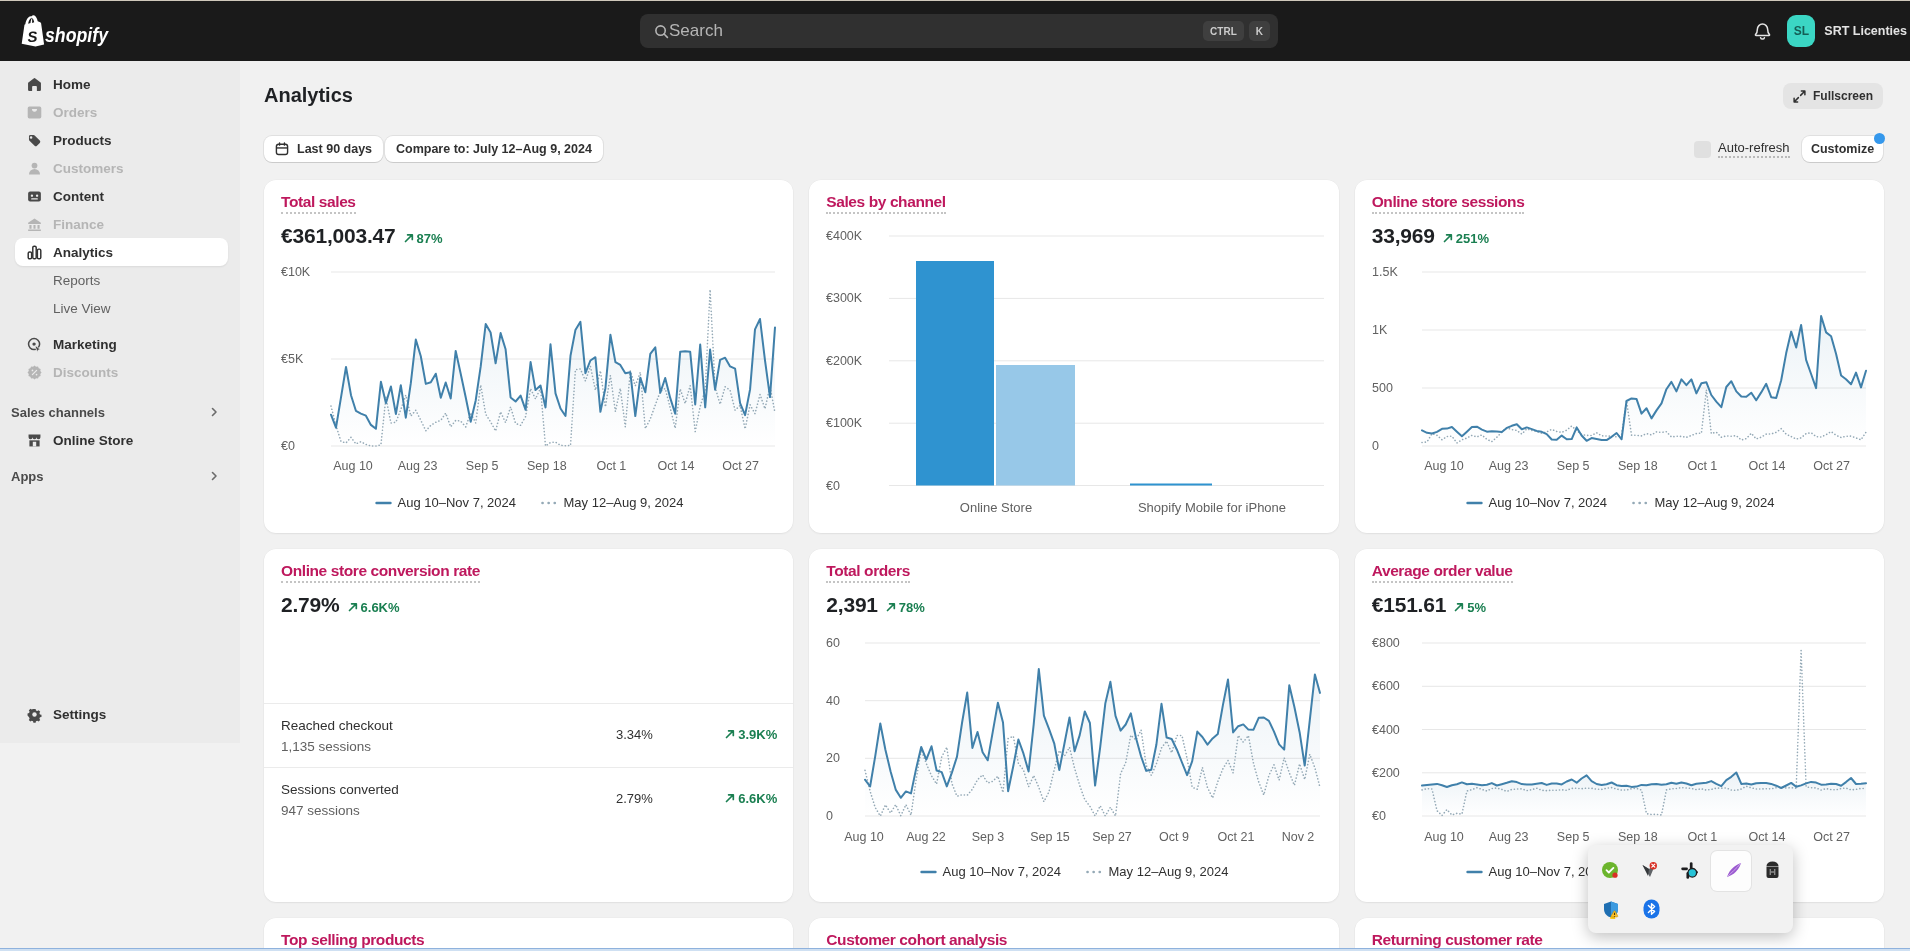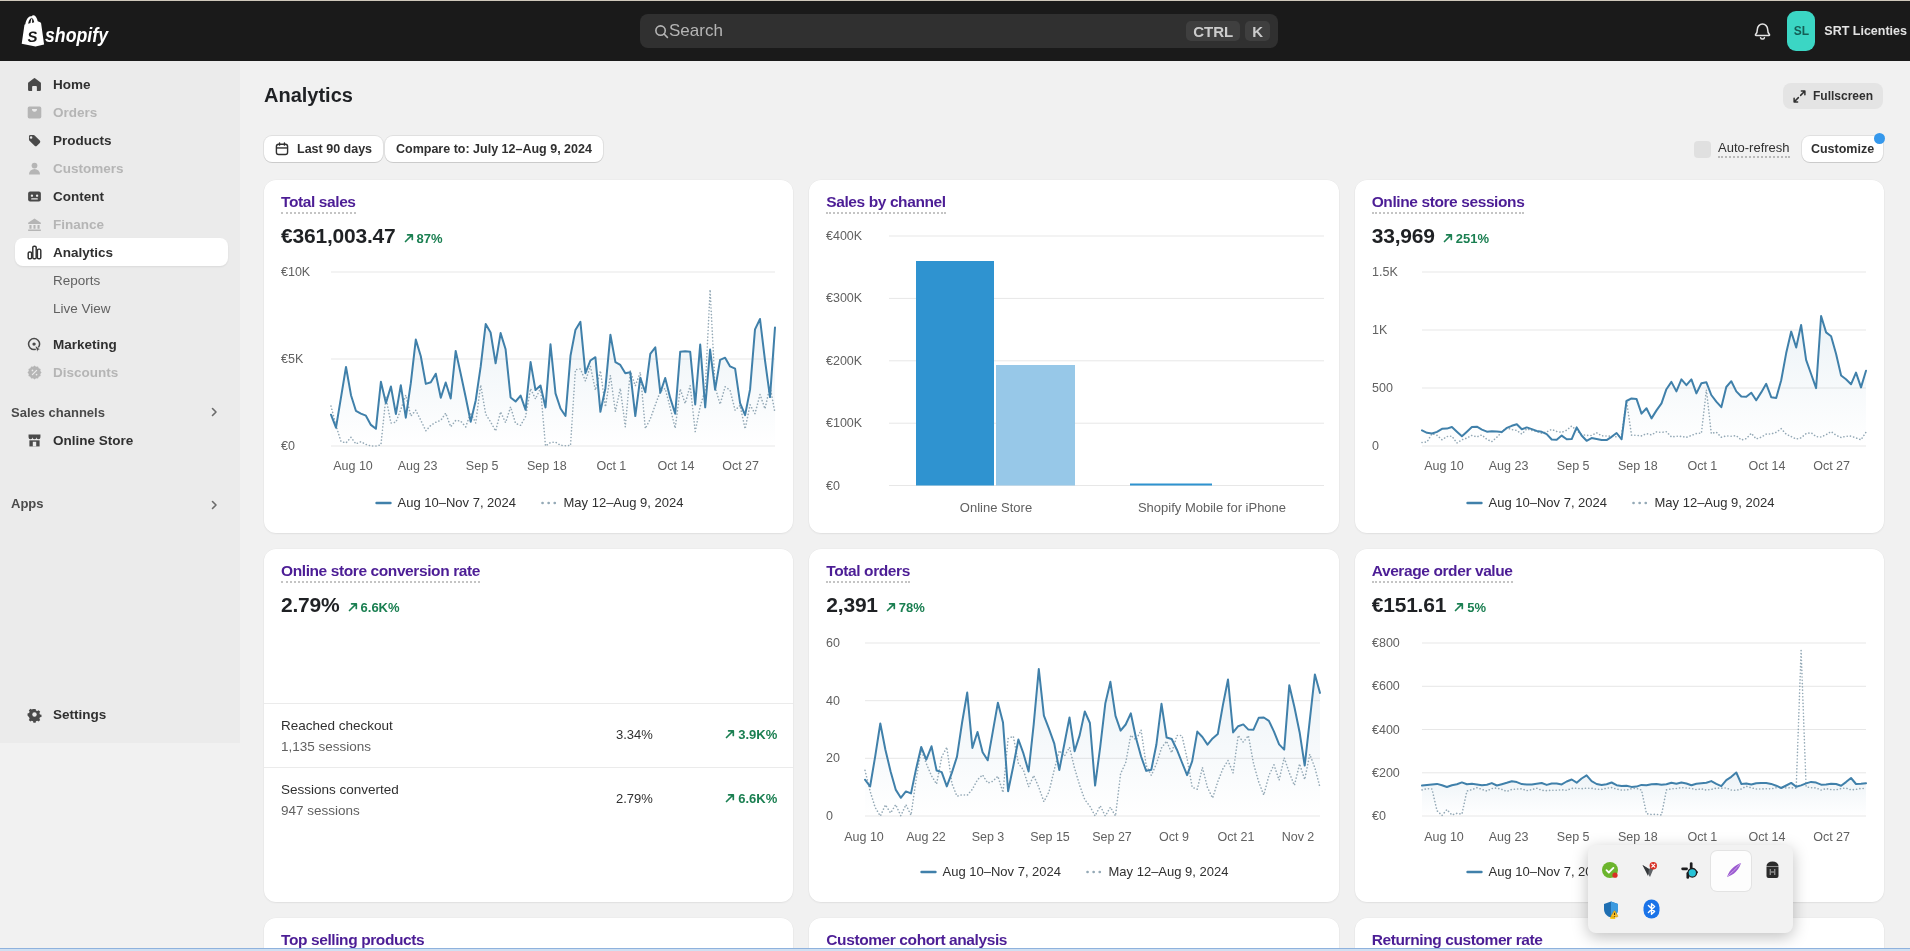"CTRL" .kbd { font-size: 15px -> 10px }
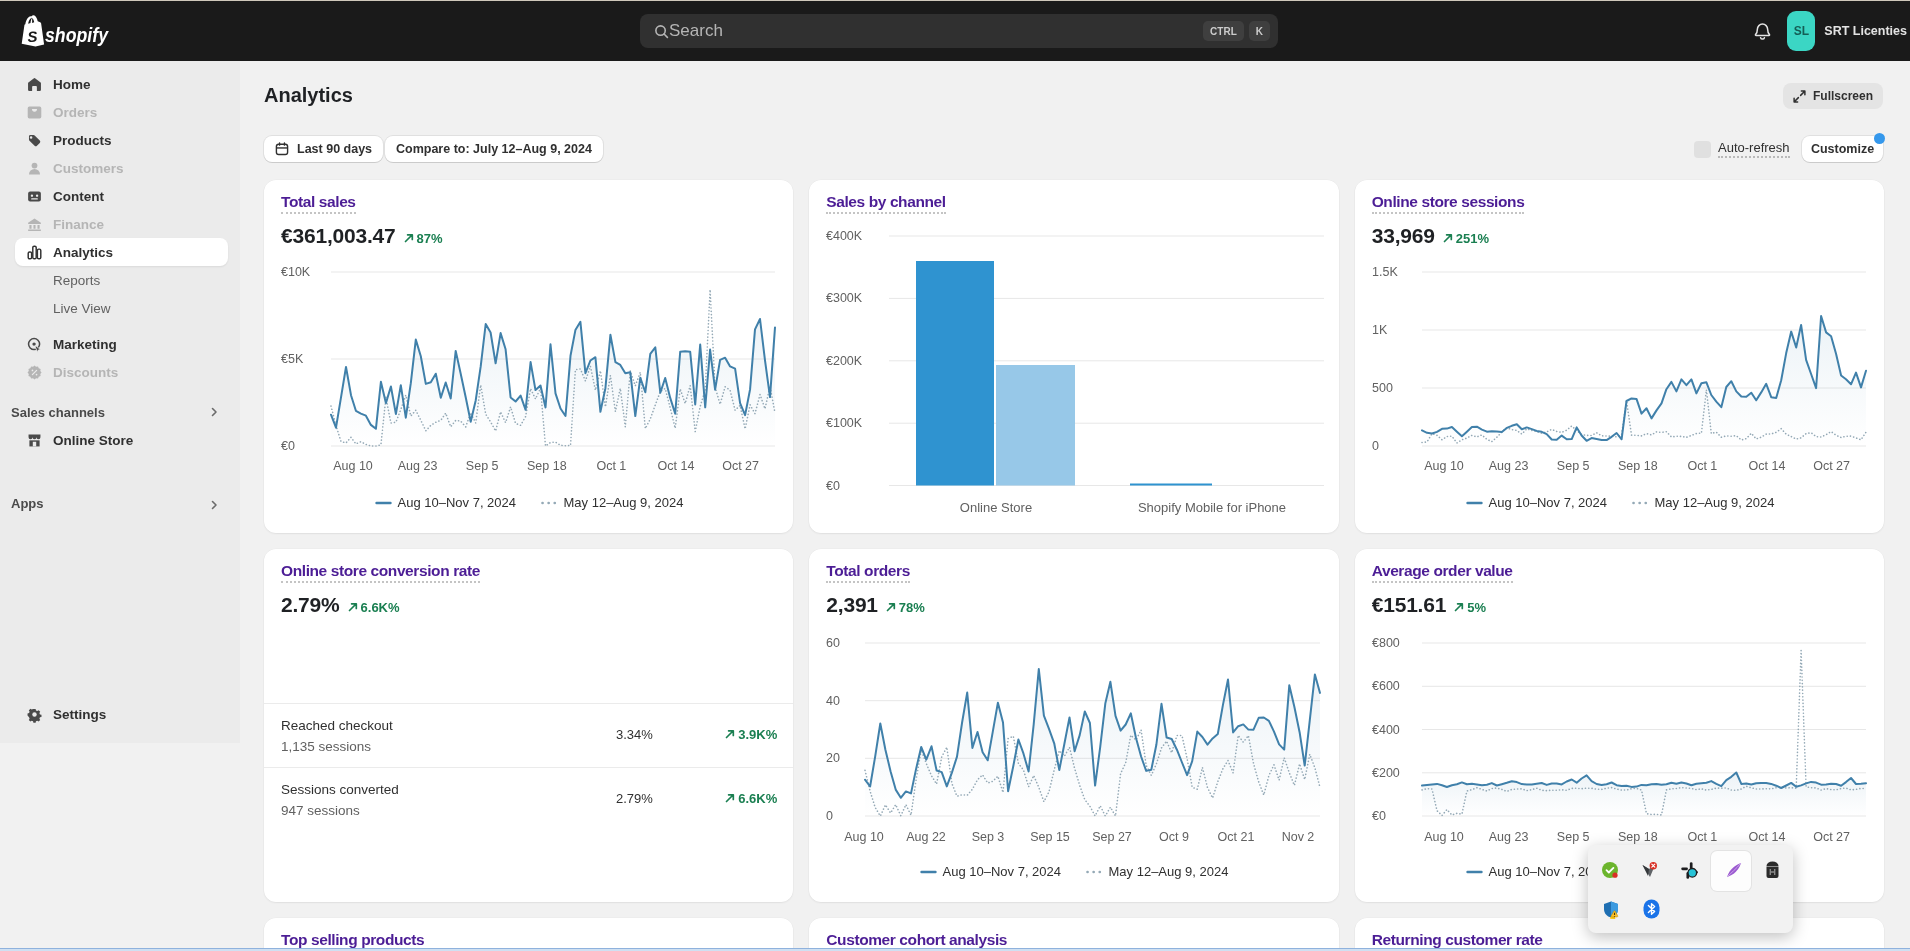"SL" .avatar { height: 40px -> 32px }
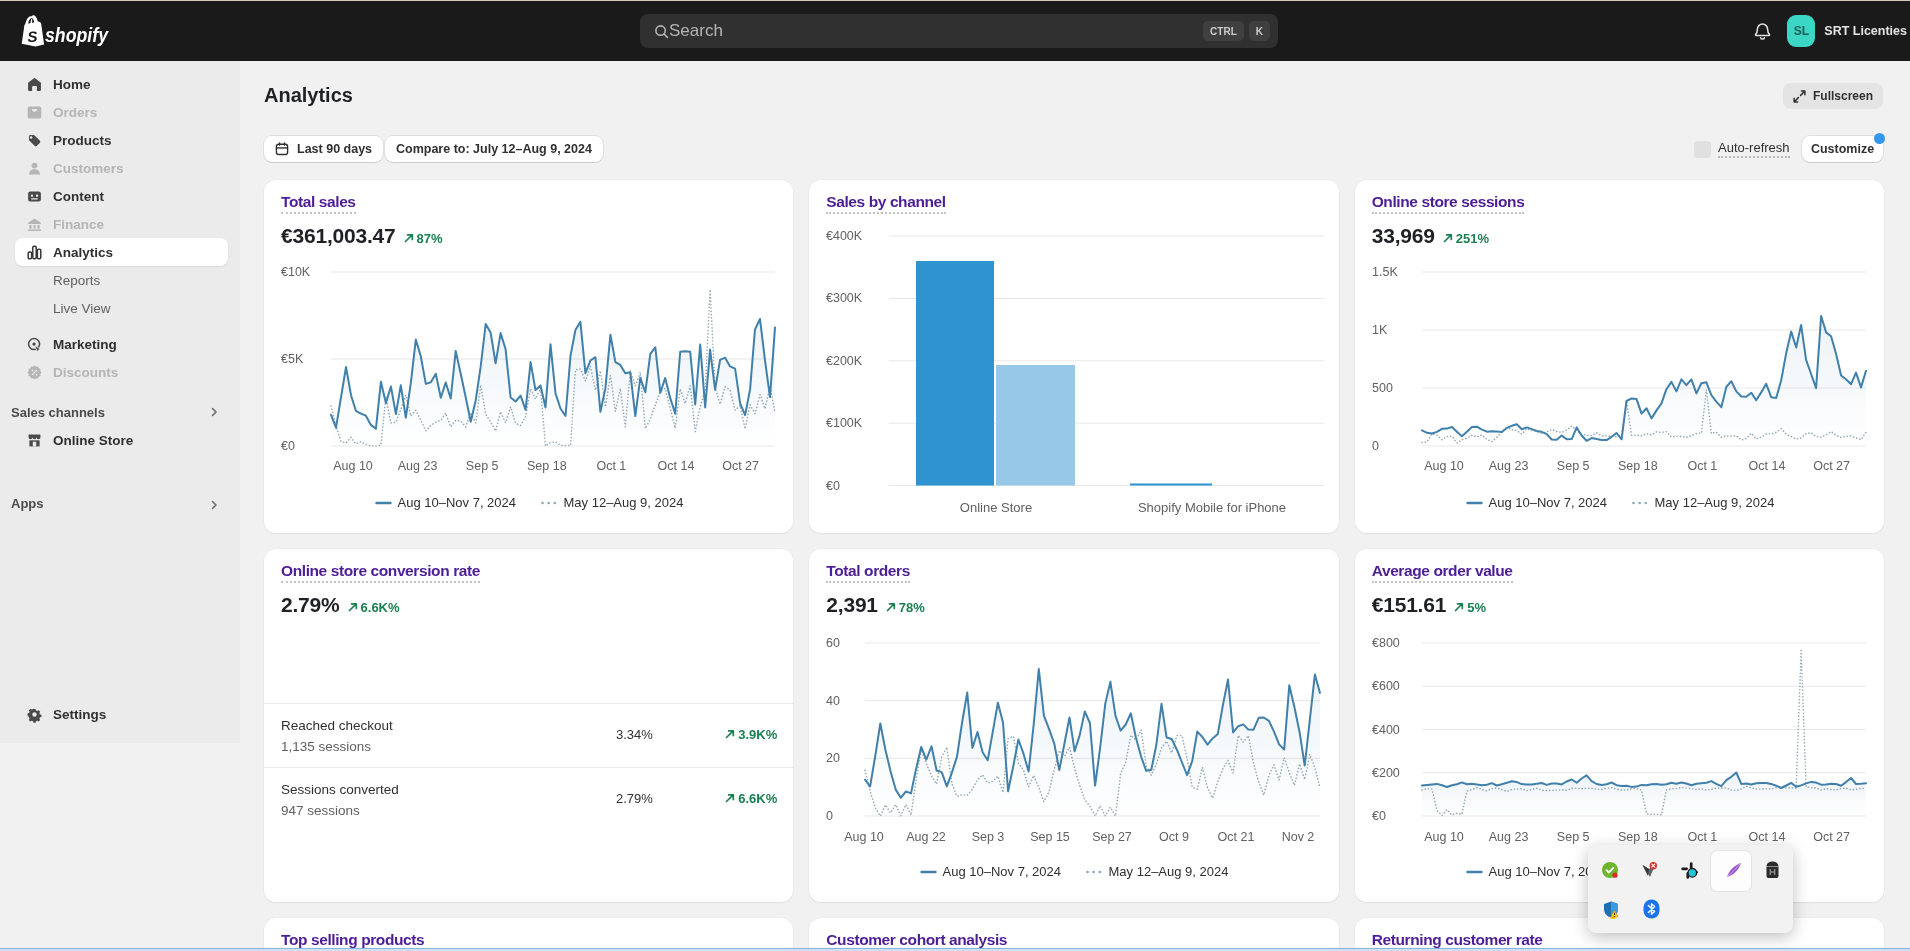"Total sales" .ctitle { color: #4c1d95 -> #be185d }
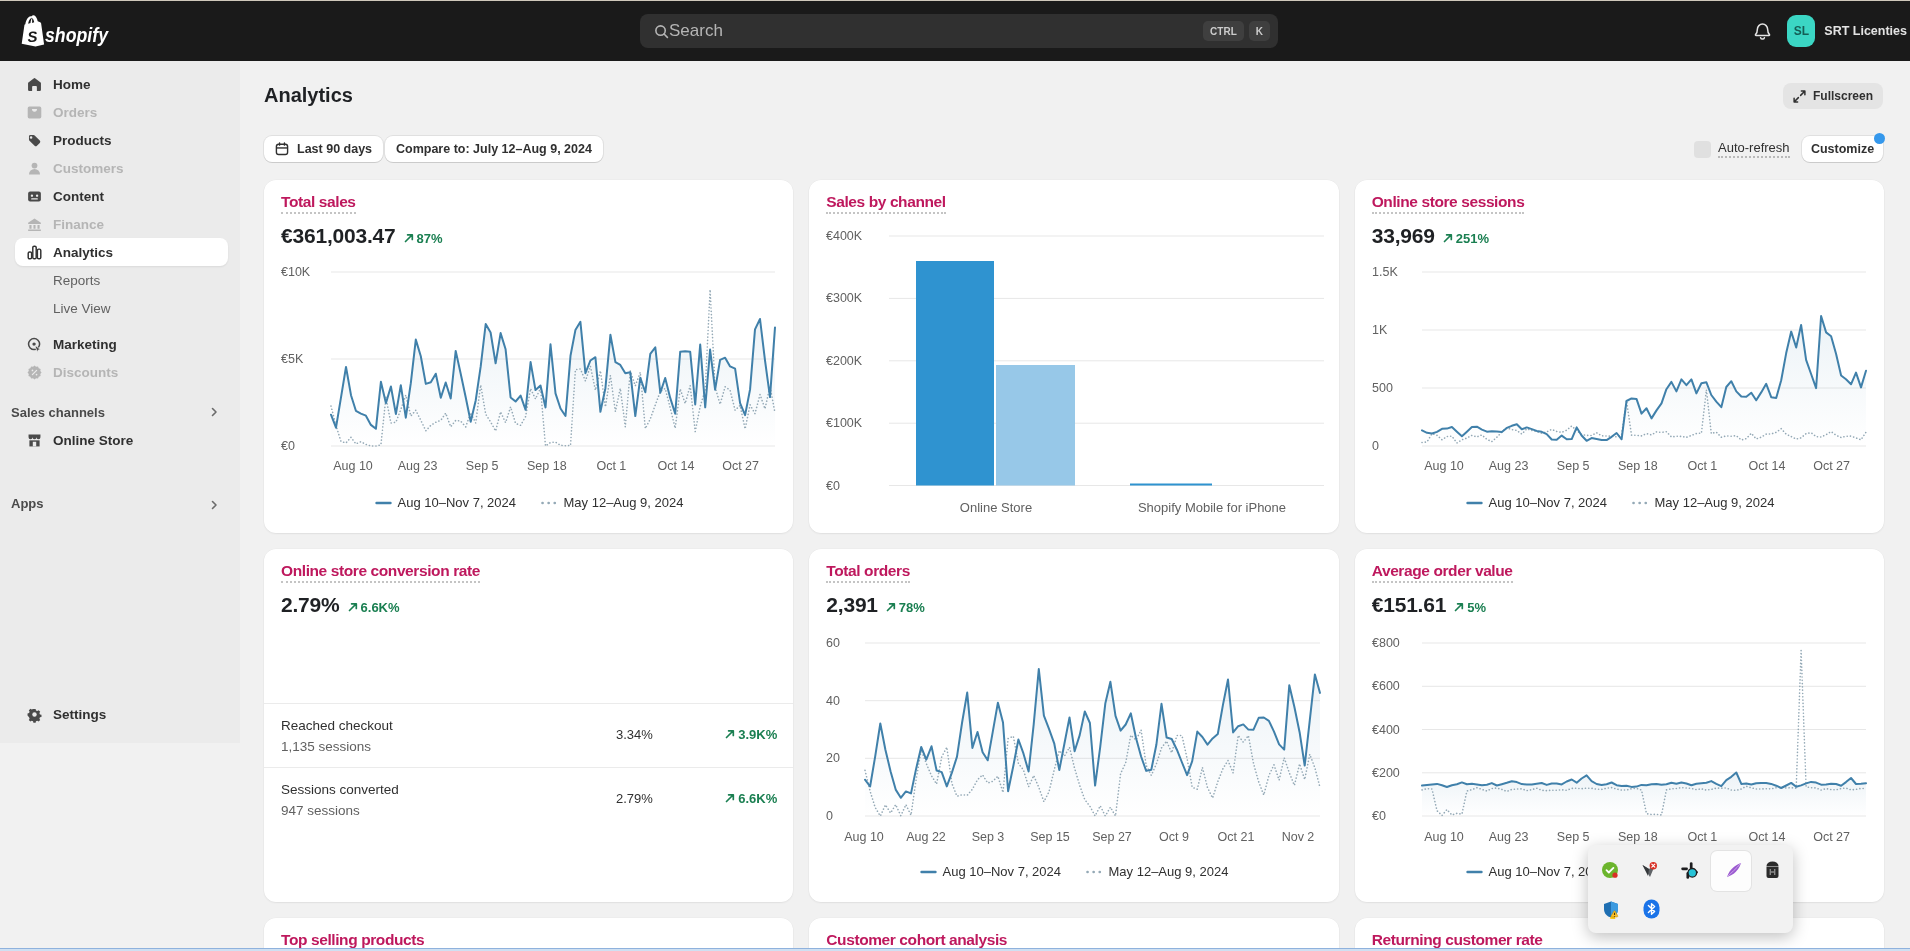"Apps" .nsection.apps { align-items: flex-end -> none; margin-top: 29px -> 8px }
